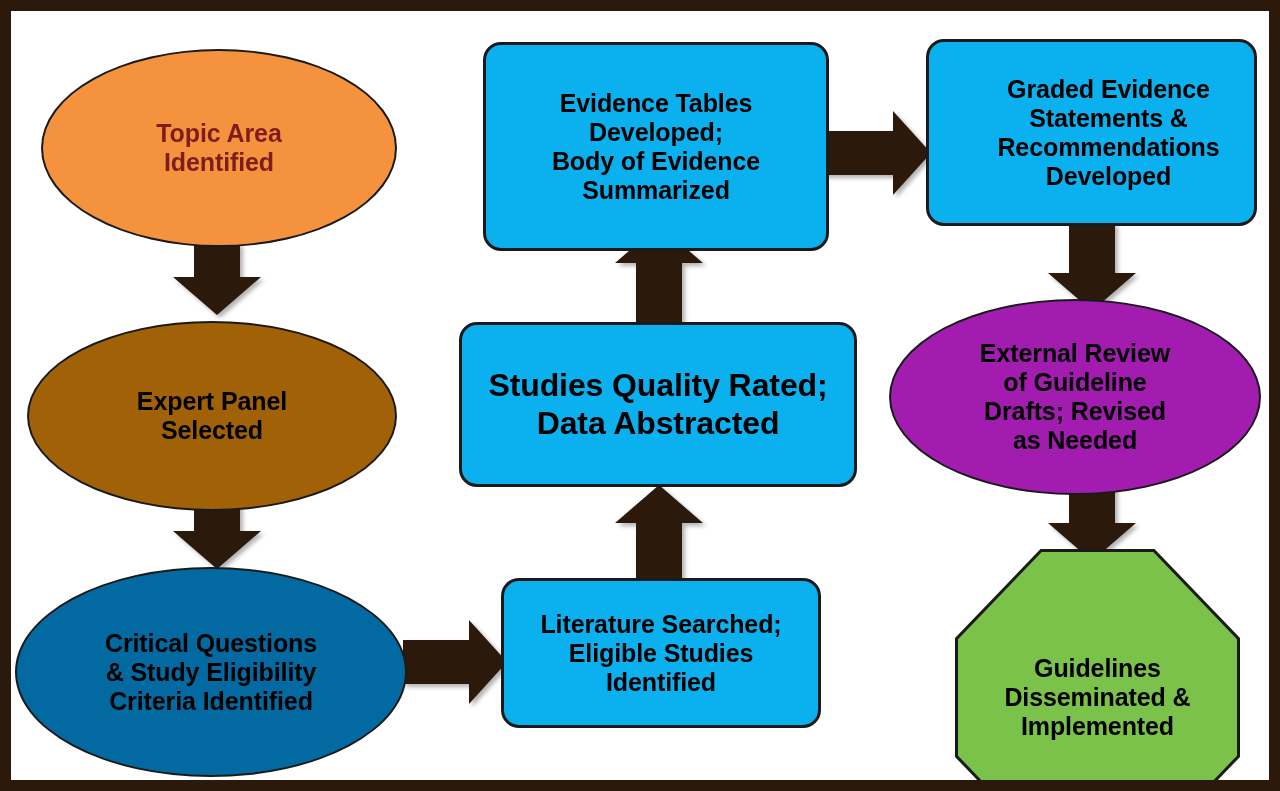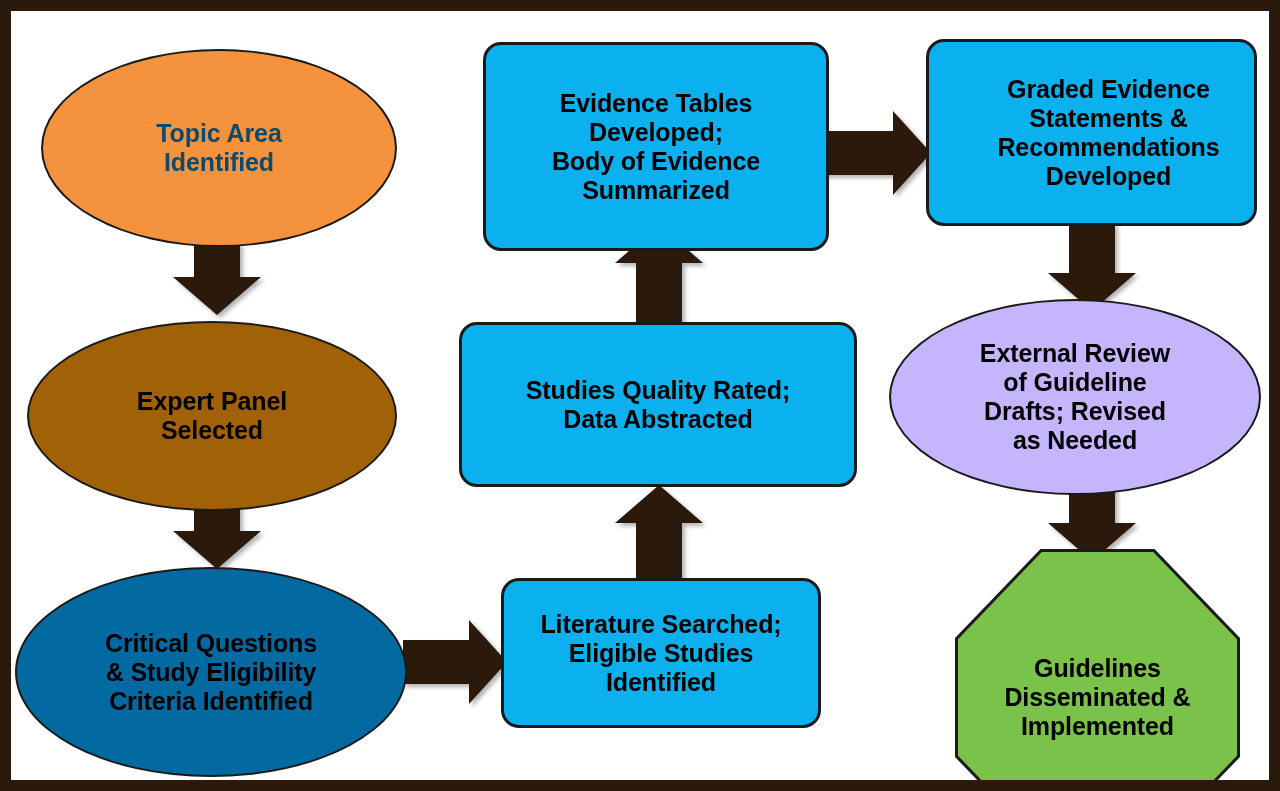"Topic Area" div.node { color: #0c4a6e -> #7f1d1d }
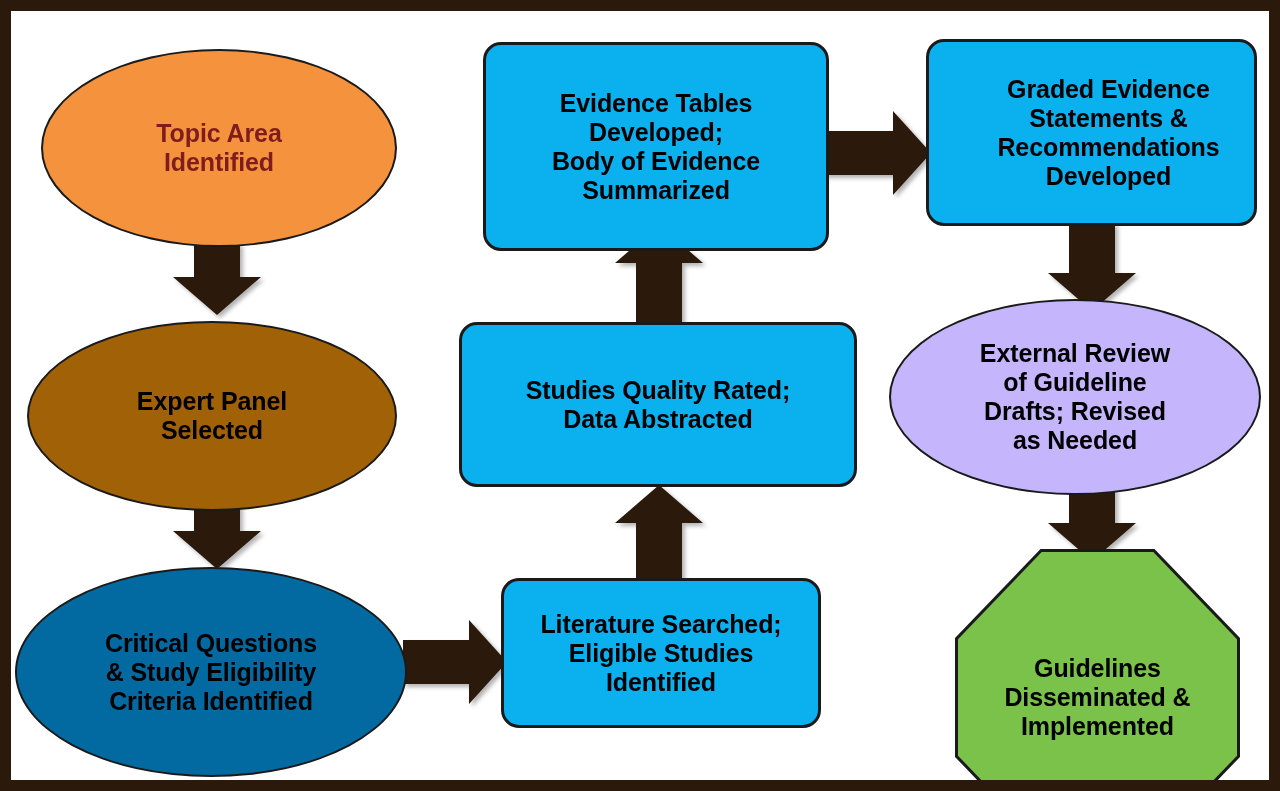"External Review" div.node { background: #c4b5fd -> #a21caf }
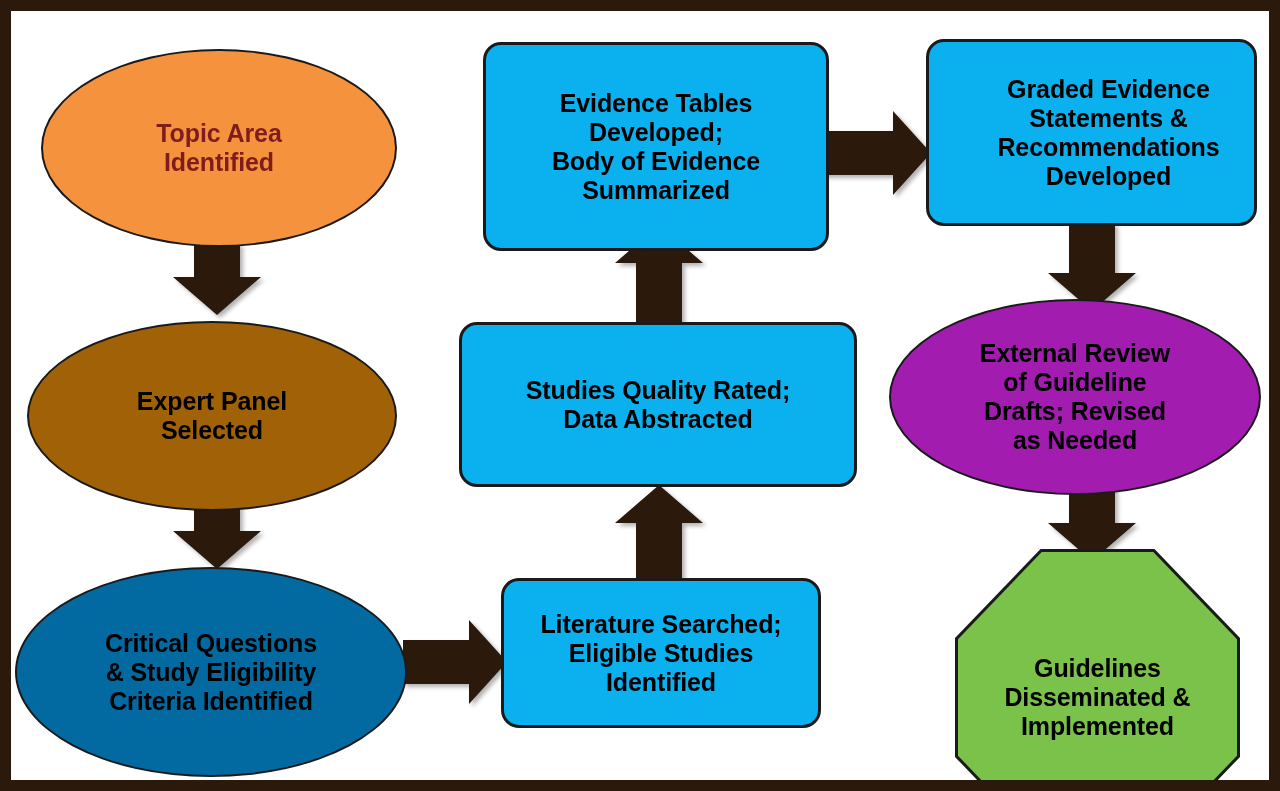"Studies Quality Rated;" div.node { font-size: 25px -> 32px }
